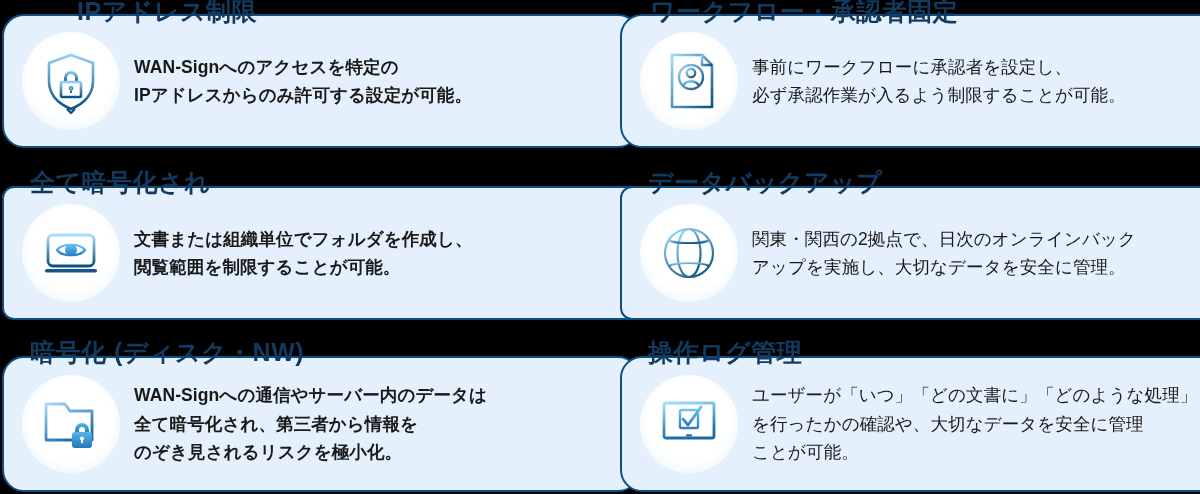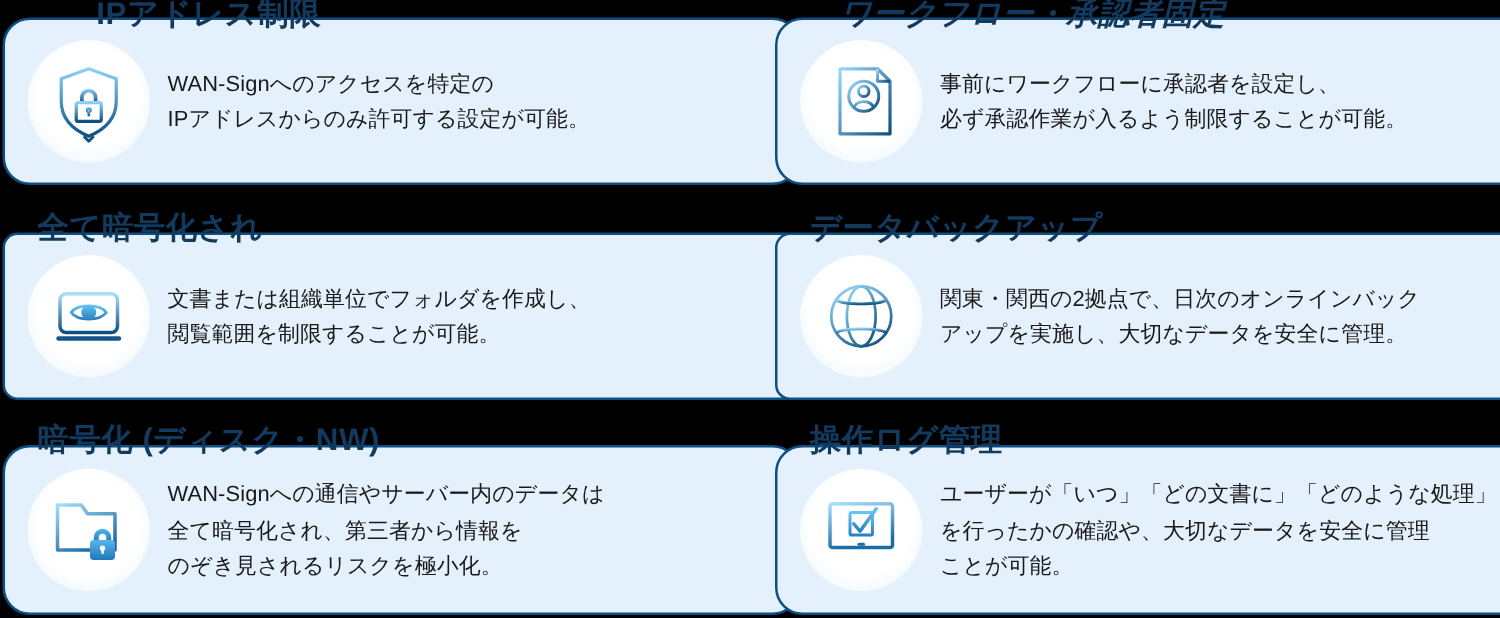"ワークフロー・承認者固定" .t-r1r { font-style: italic -> none; left: 672px -> 650px }
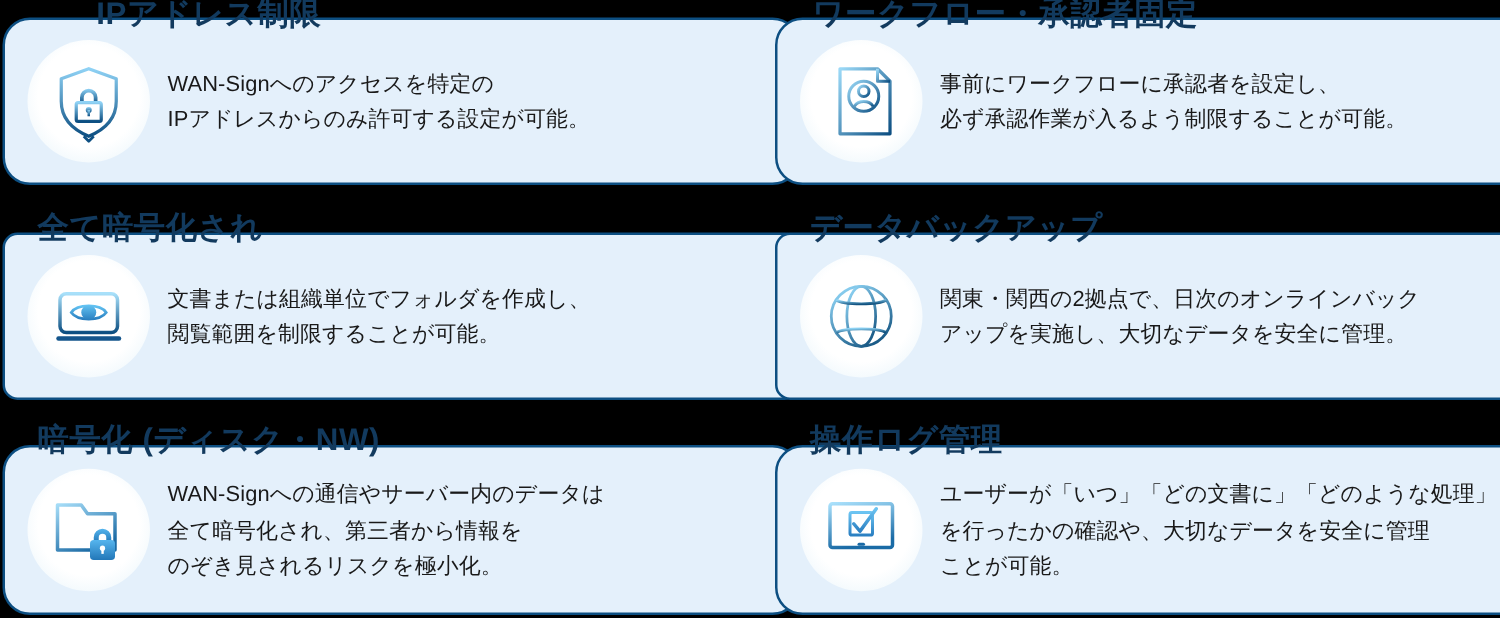"WAN-Signへのアクセスを特定の" .col-l { font-weight: none -> bold }
